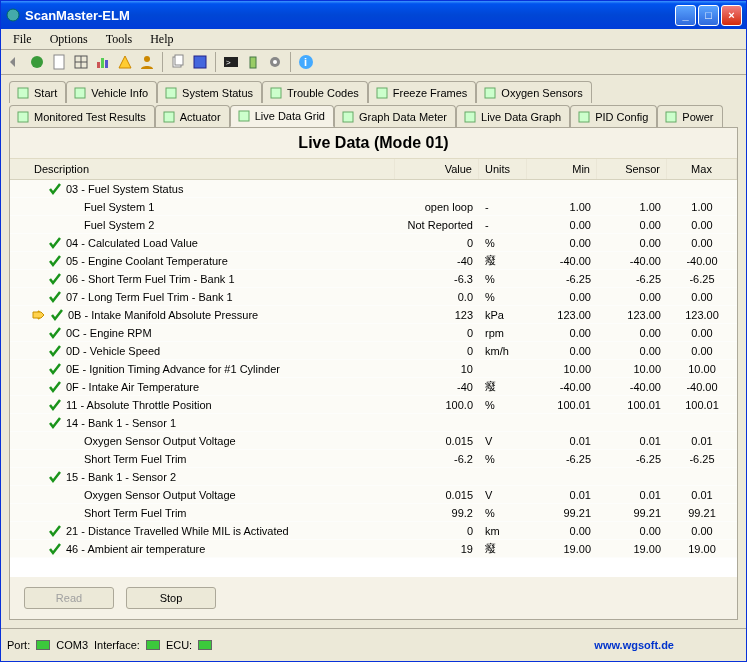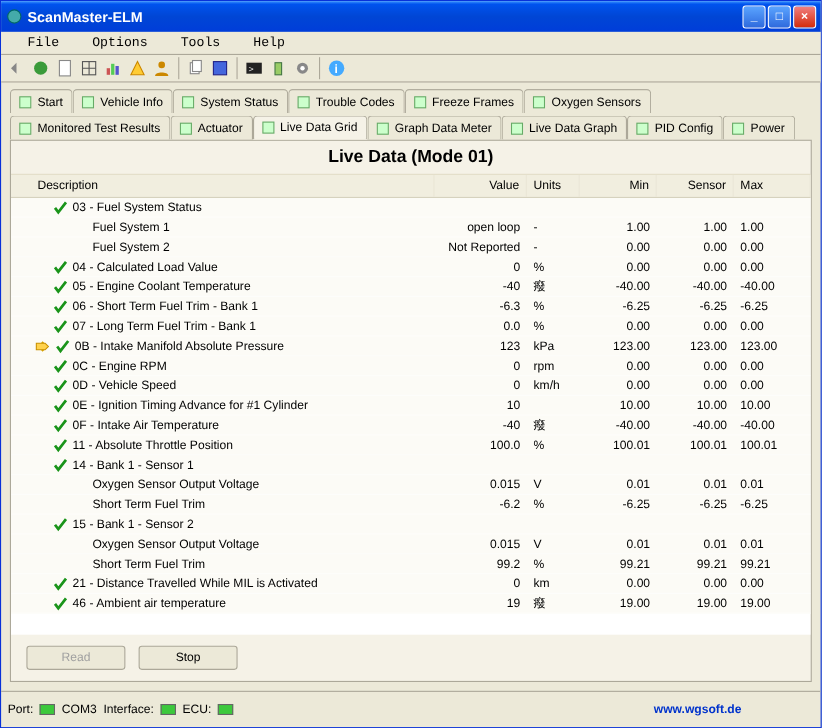"File" .menubar .menuitem { font-family: Liberation Mono, monospace -> Liberation Serif, serif; margin-left: 12px -> none }
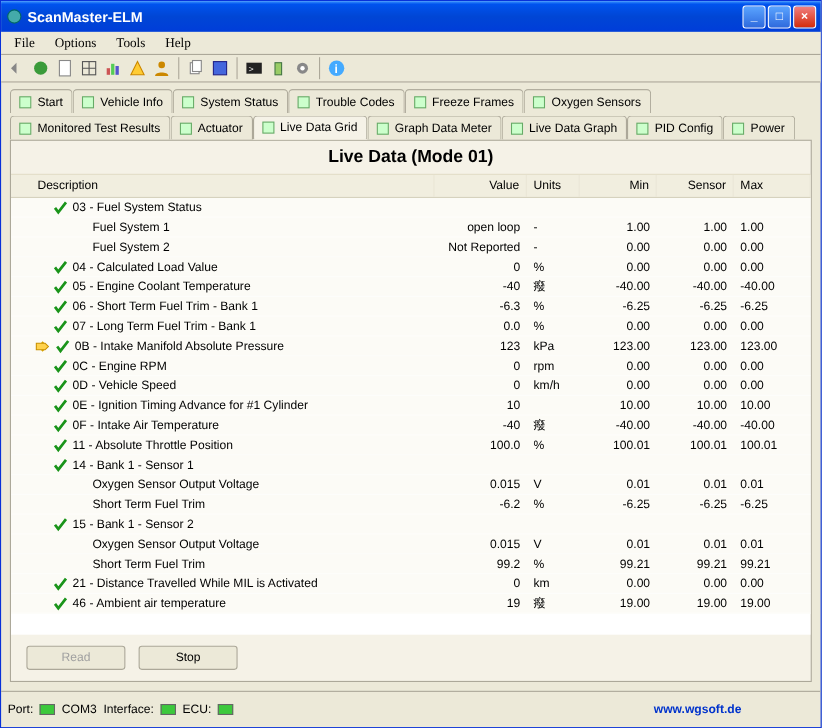"Max" .col-max { text-align: left -> center }
